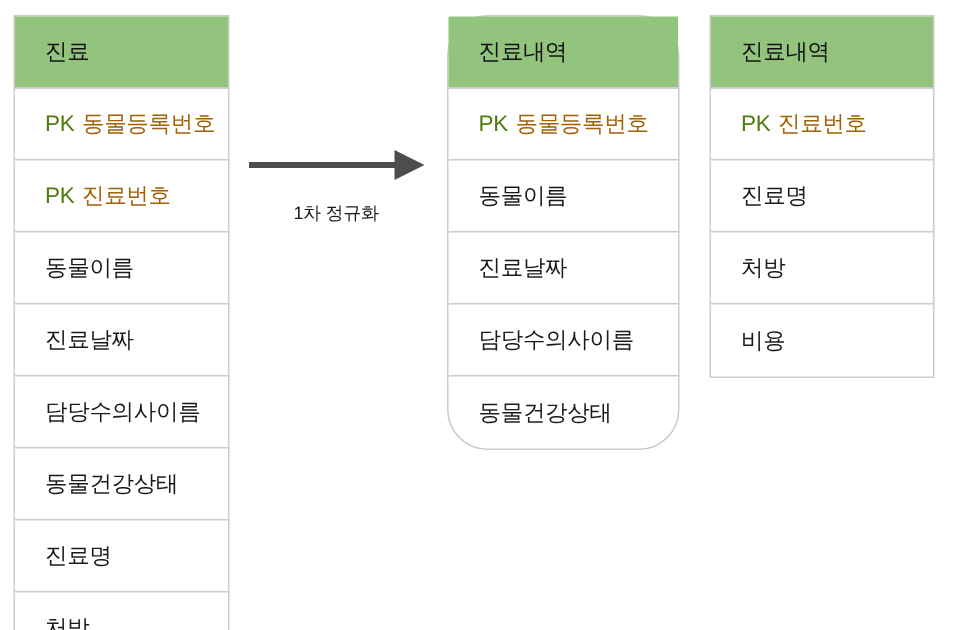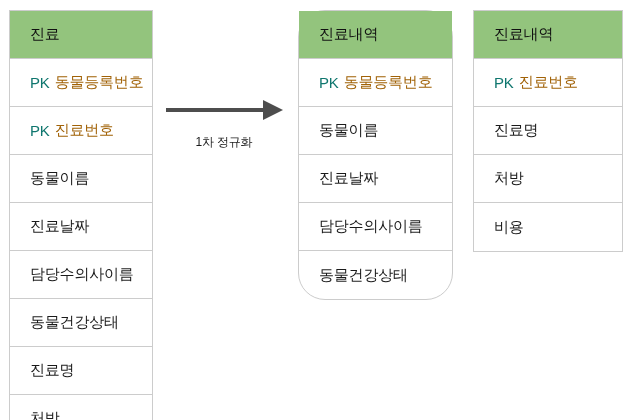"PK" .entity .row .pk { color: #0f766e -> #4d7c0f }
